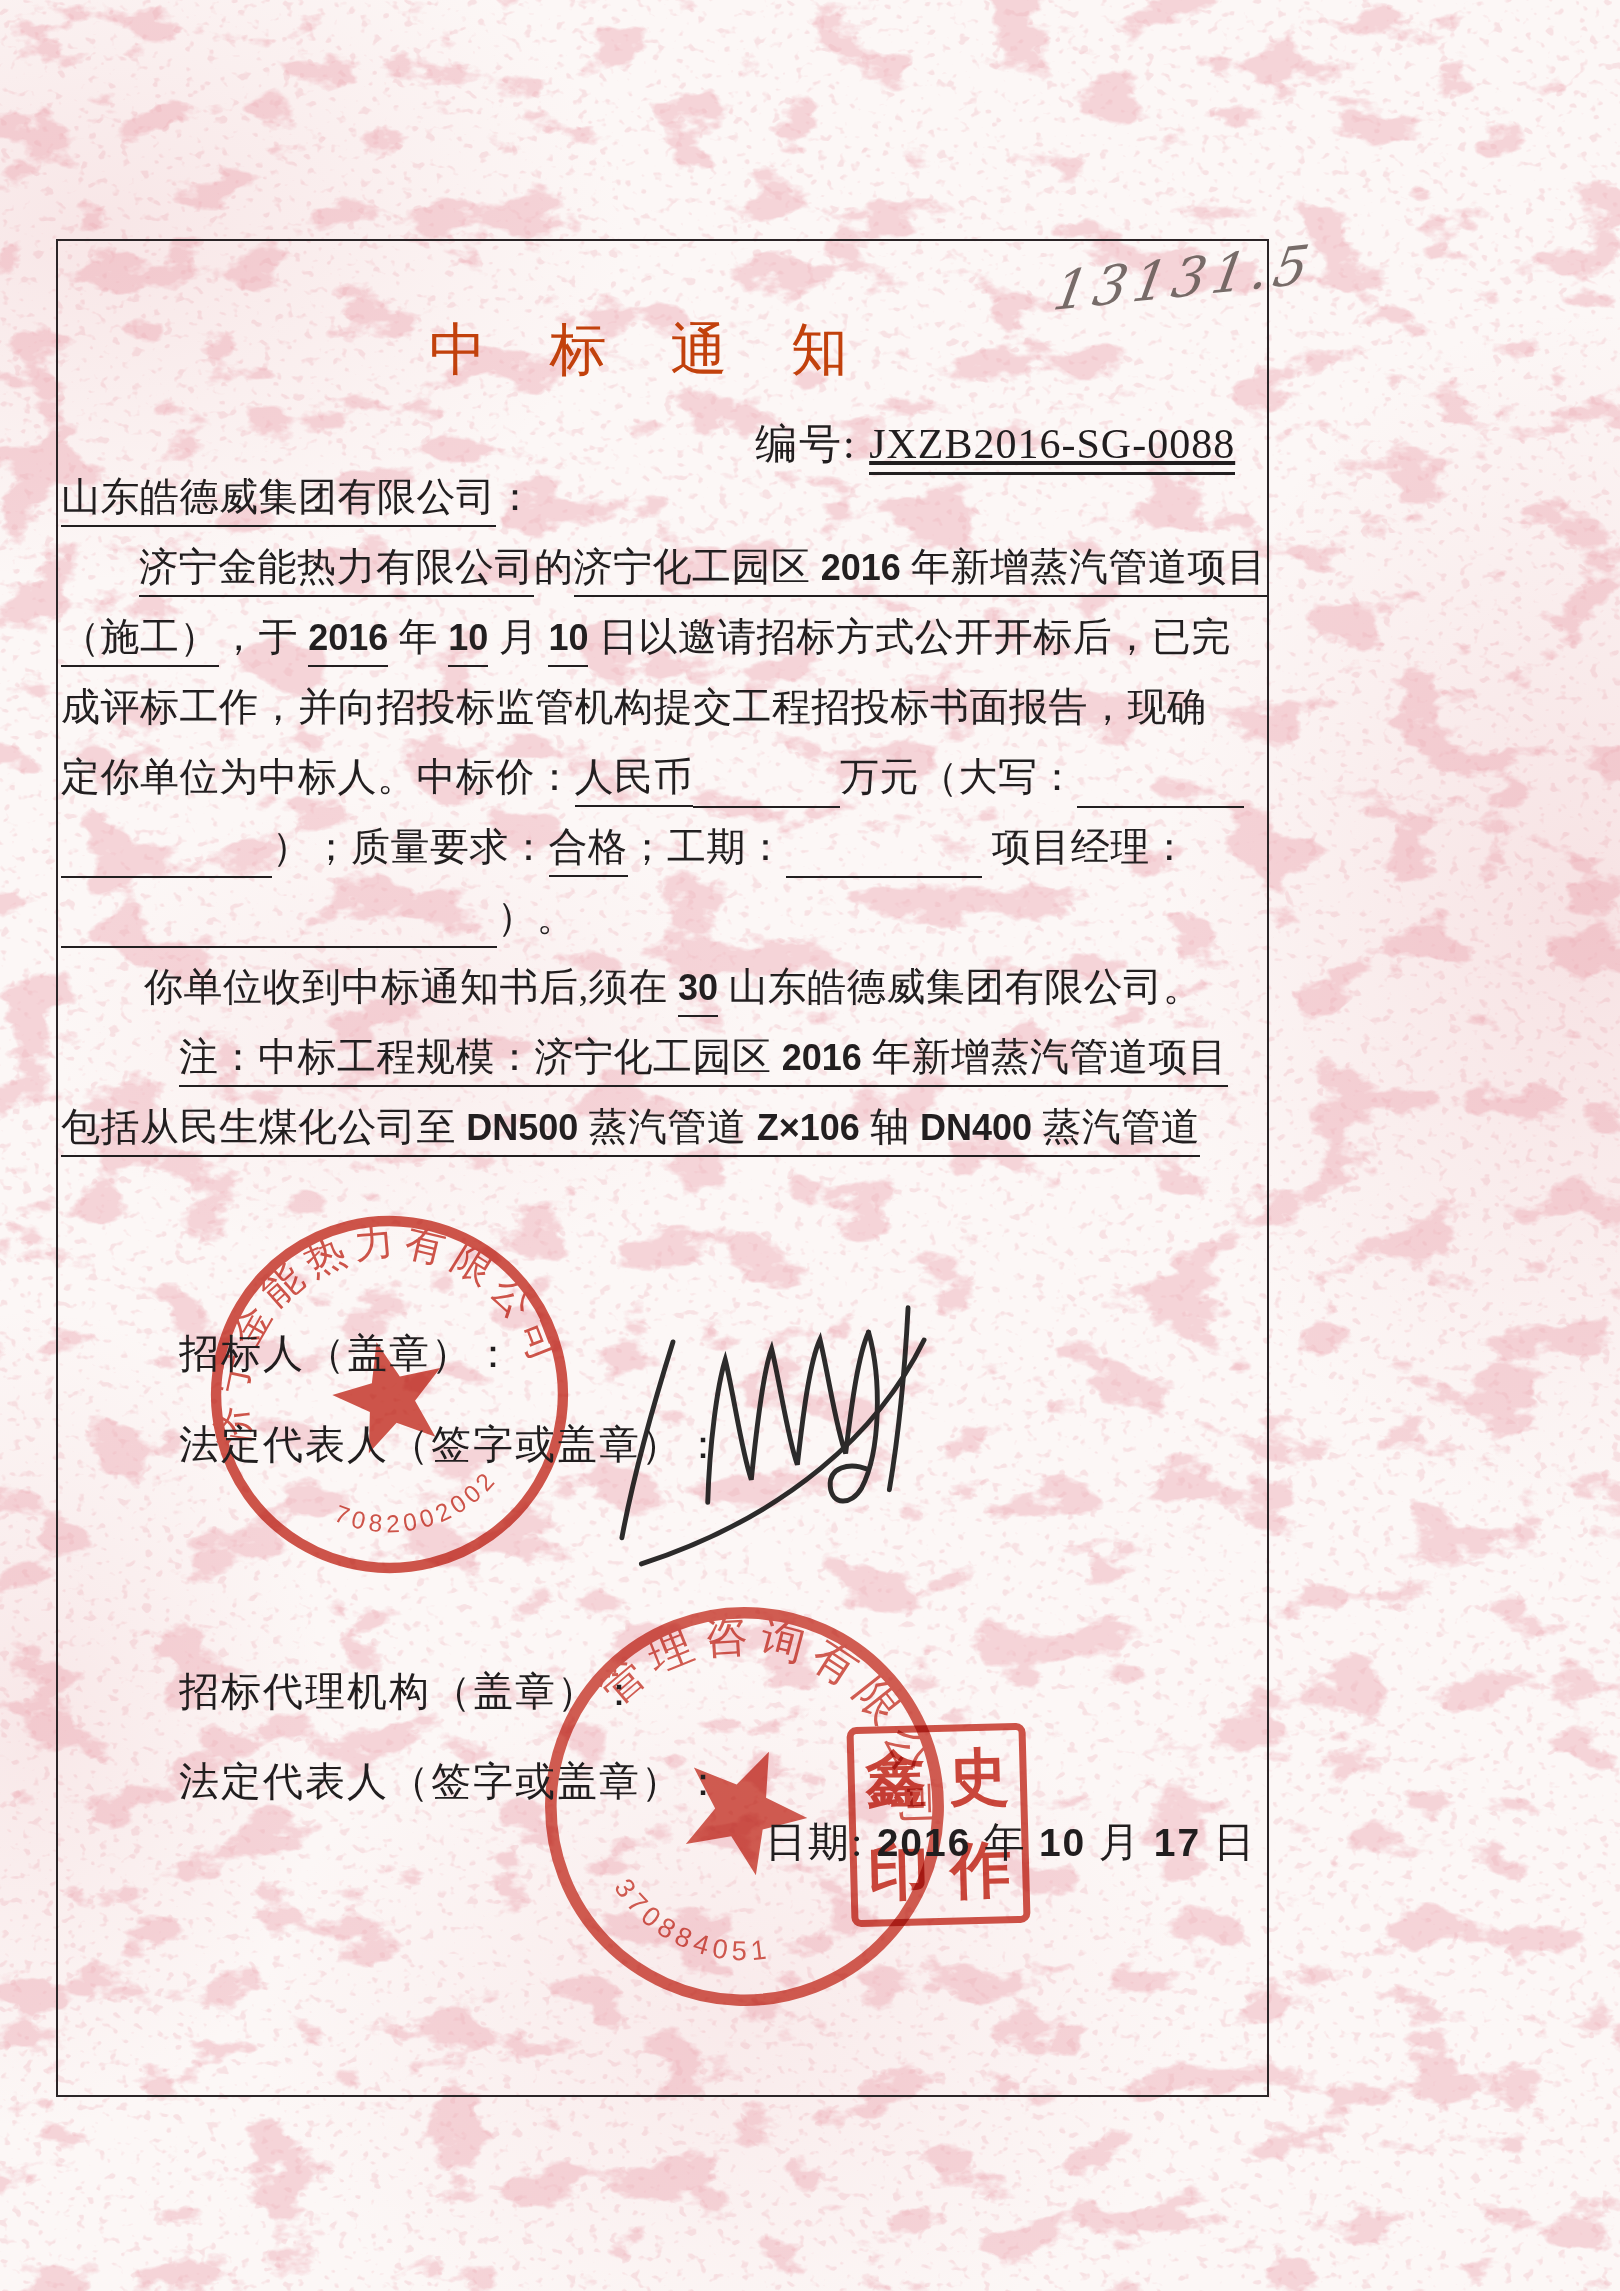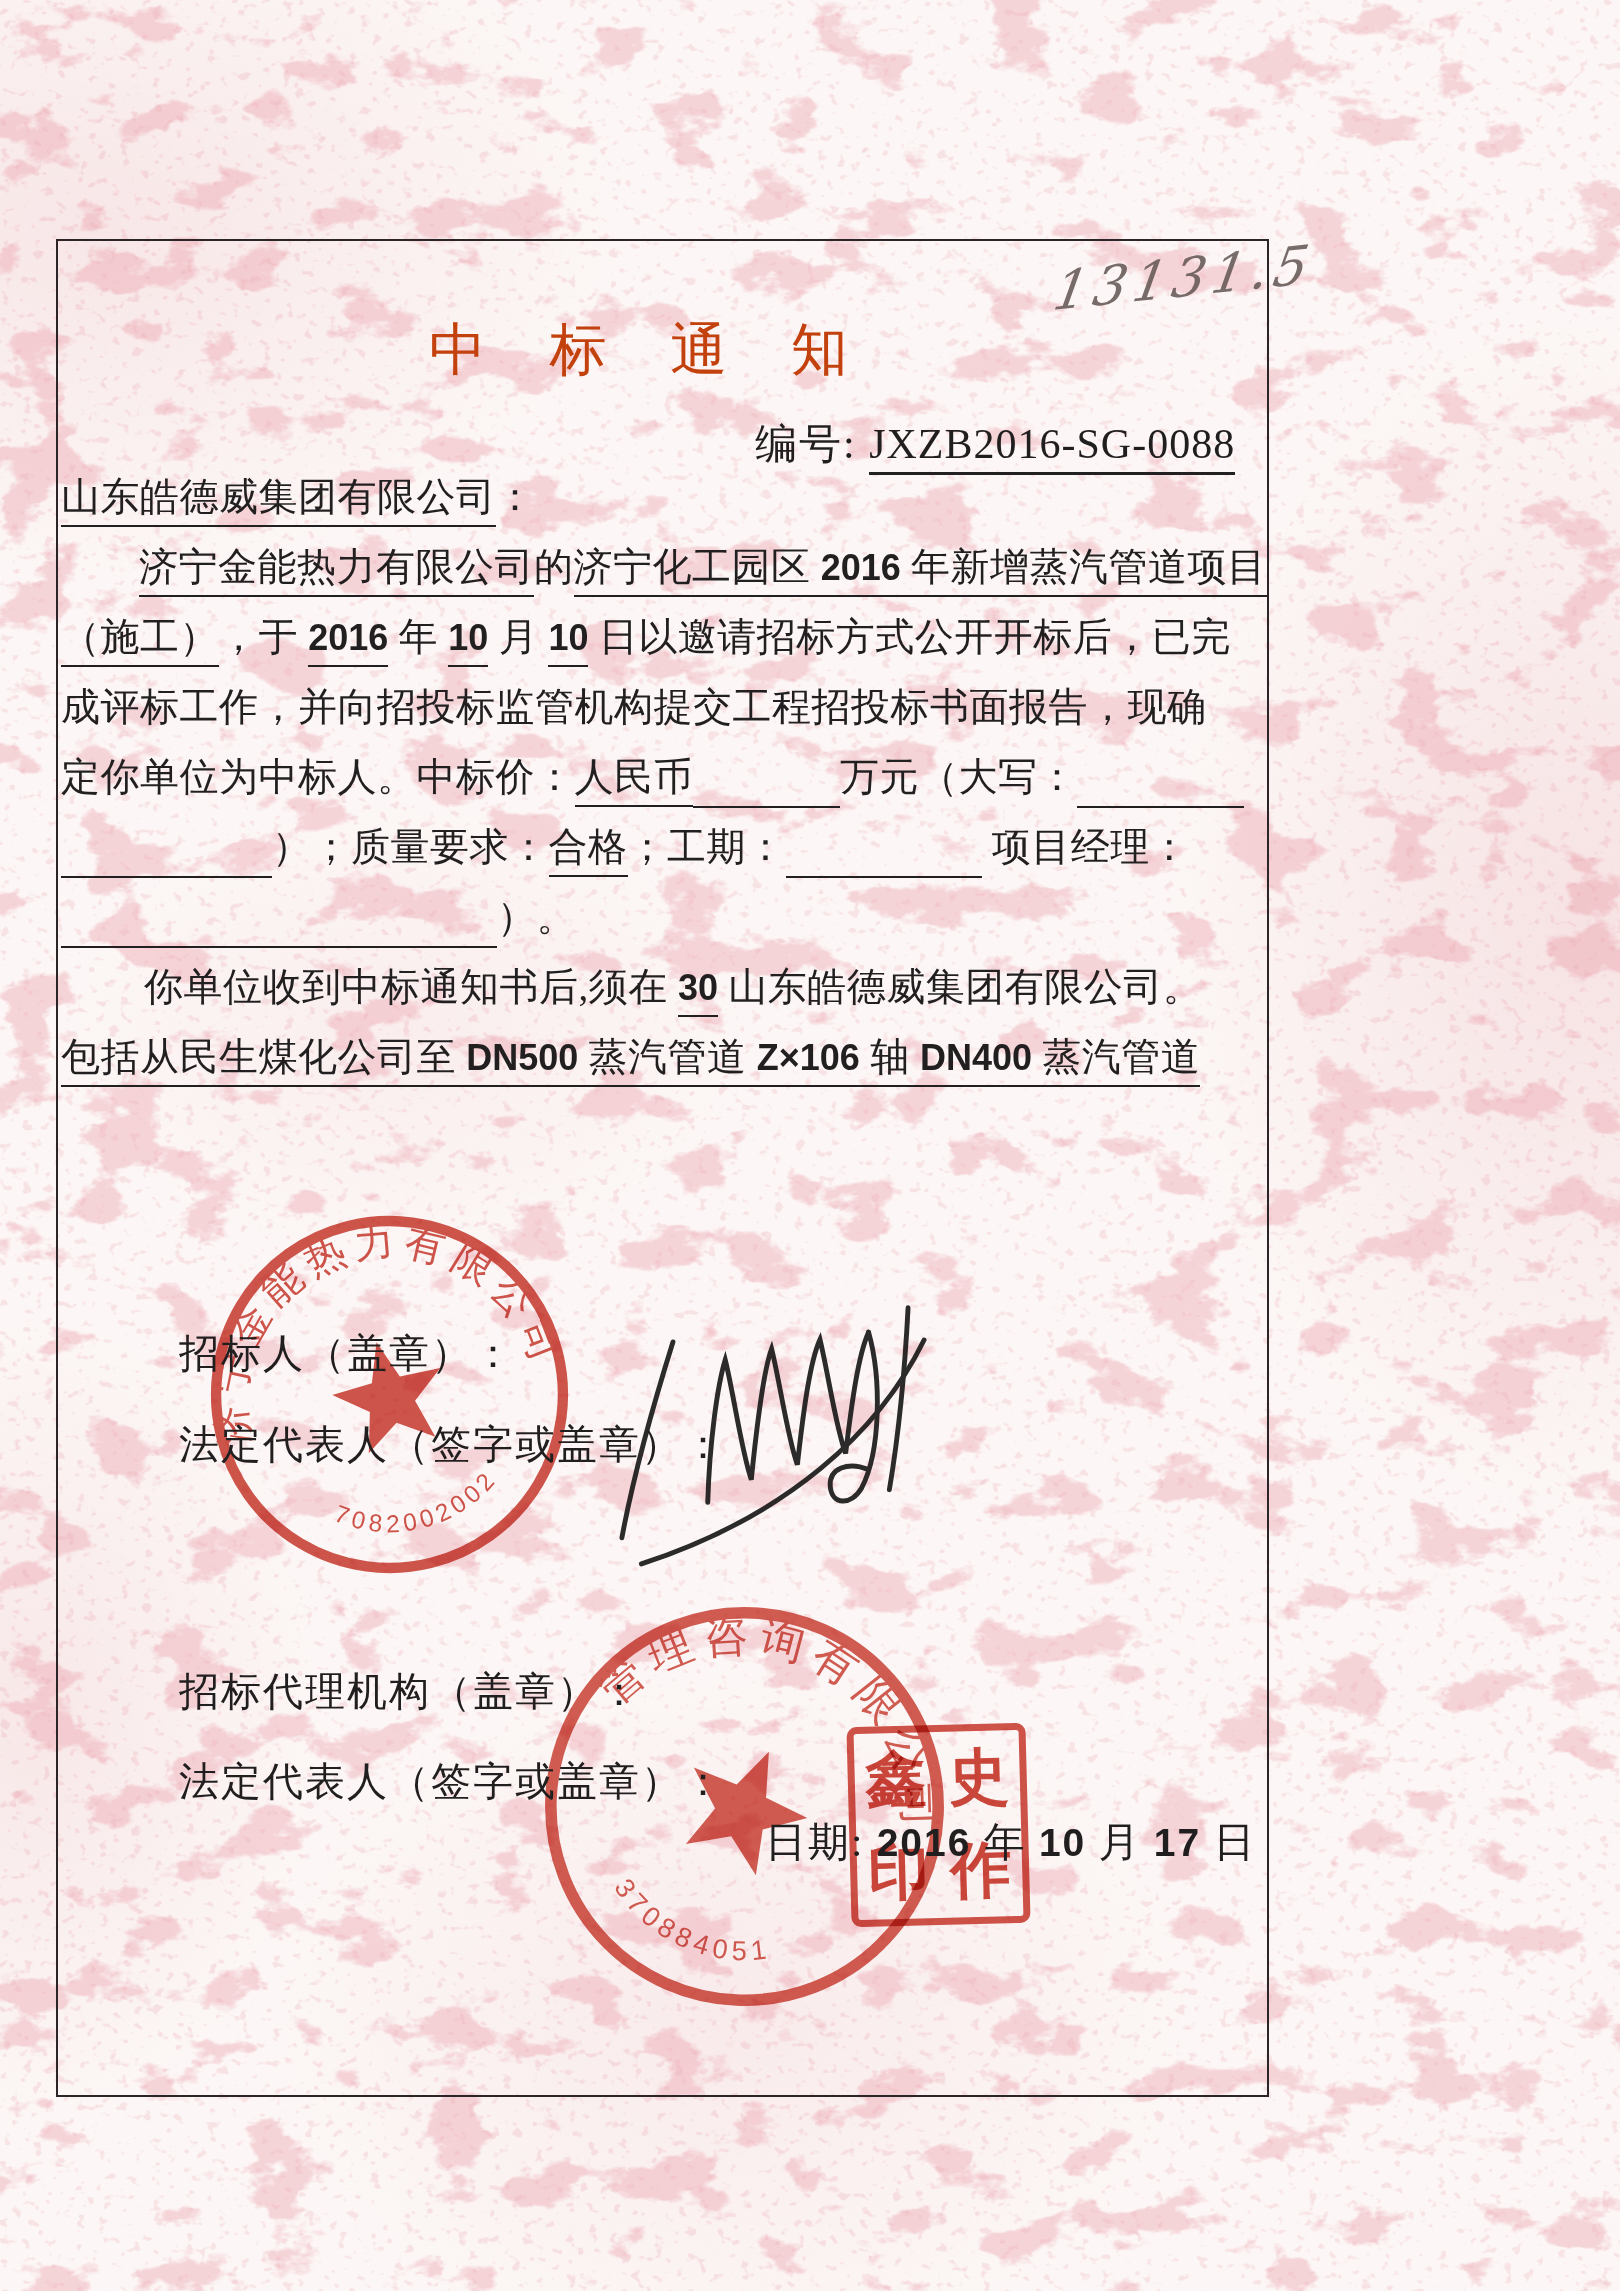"JXZB2016-SG-0088" .ref-value { text-decoration: none -> underline }
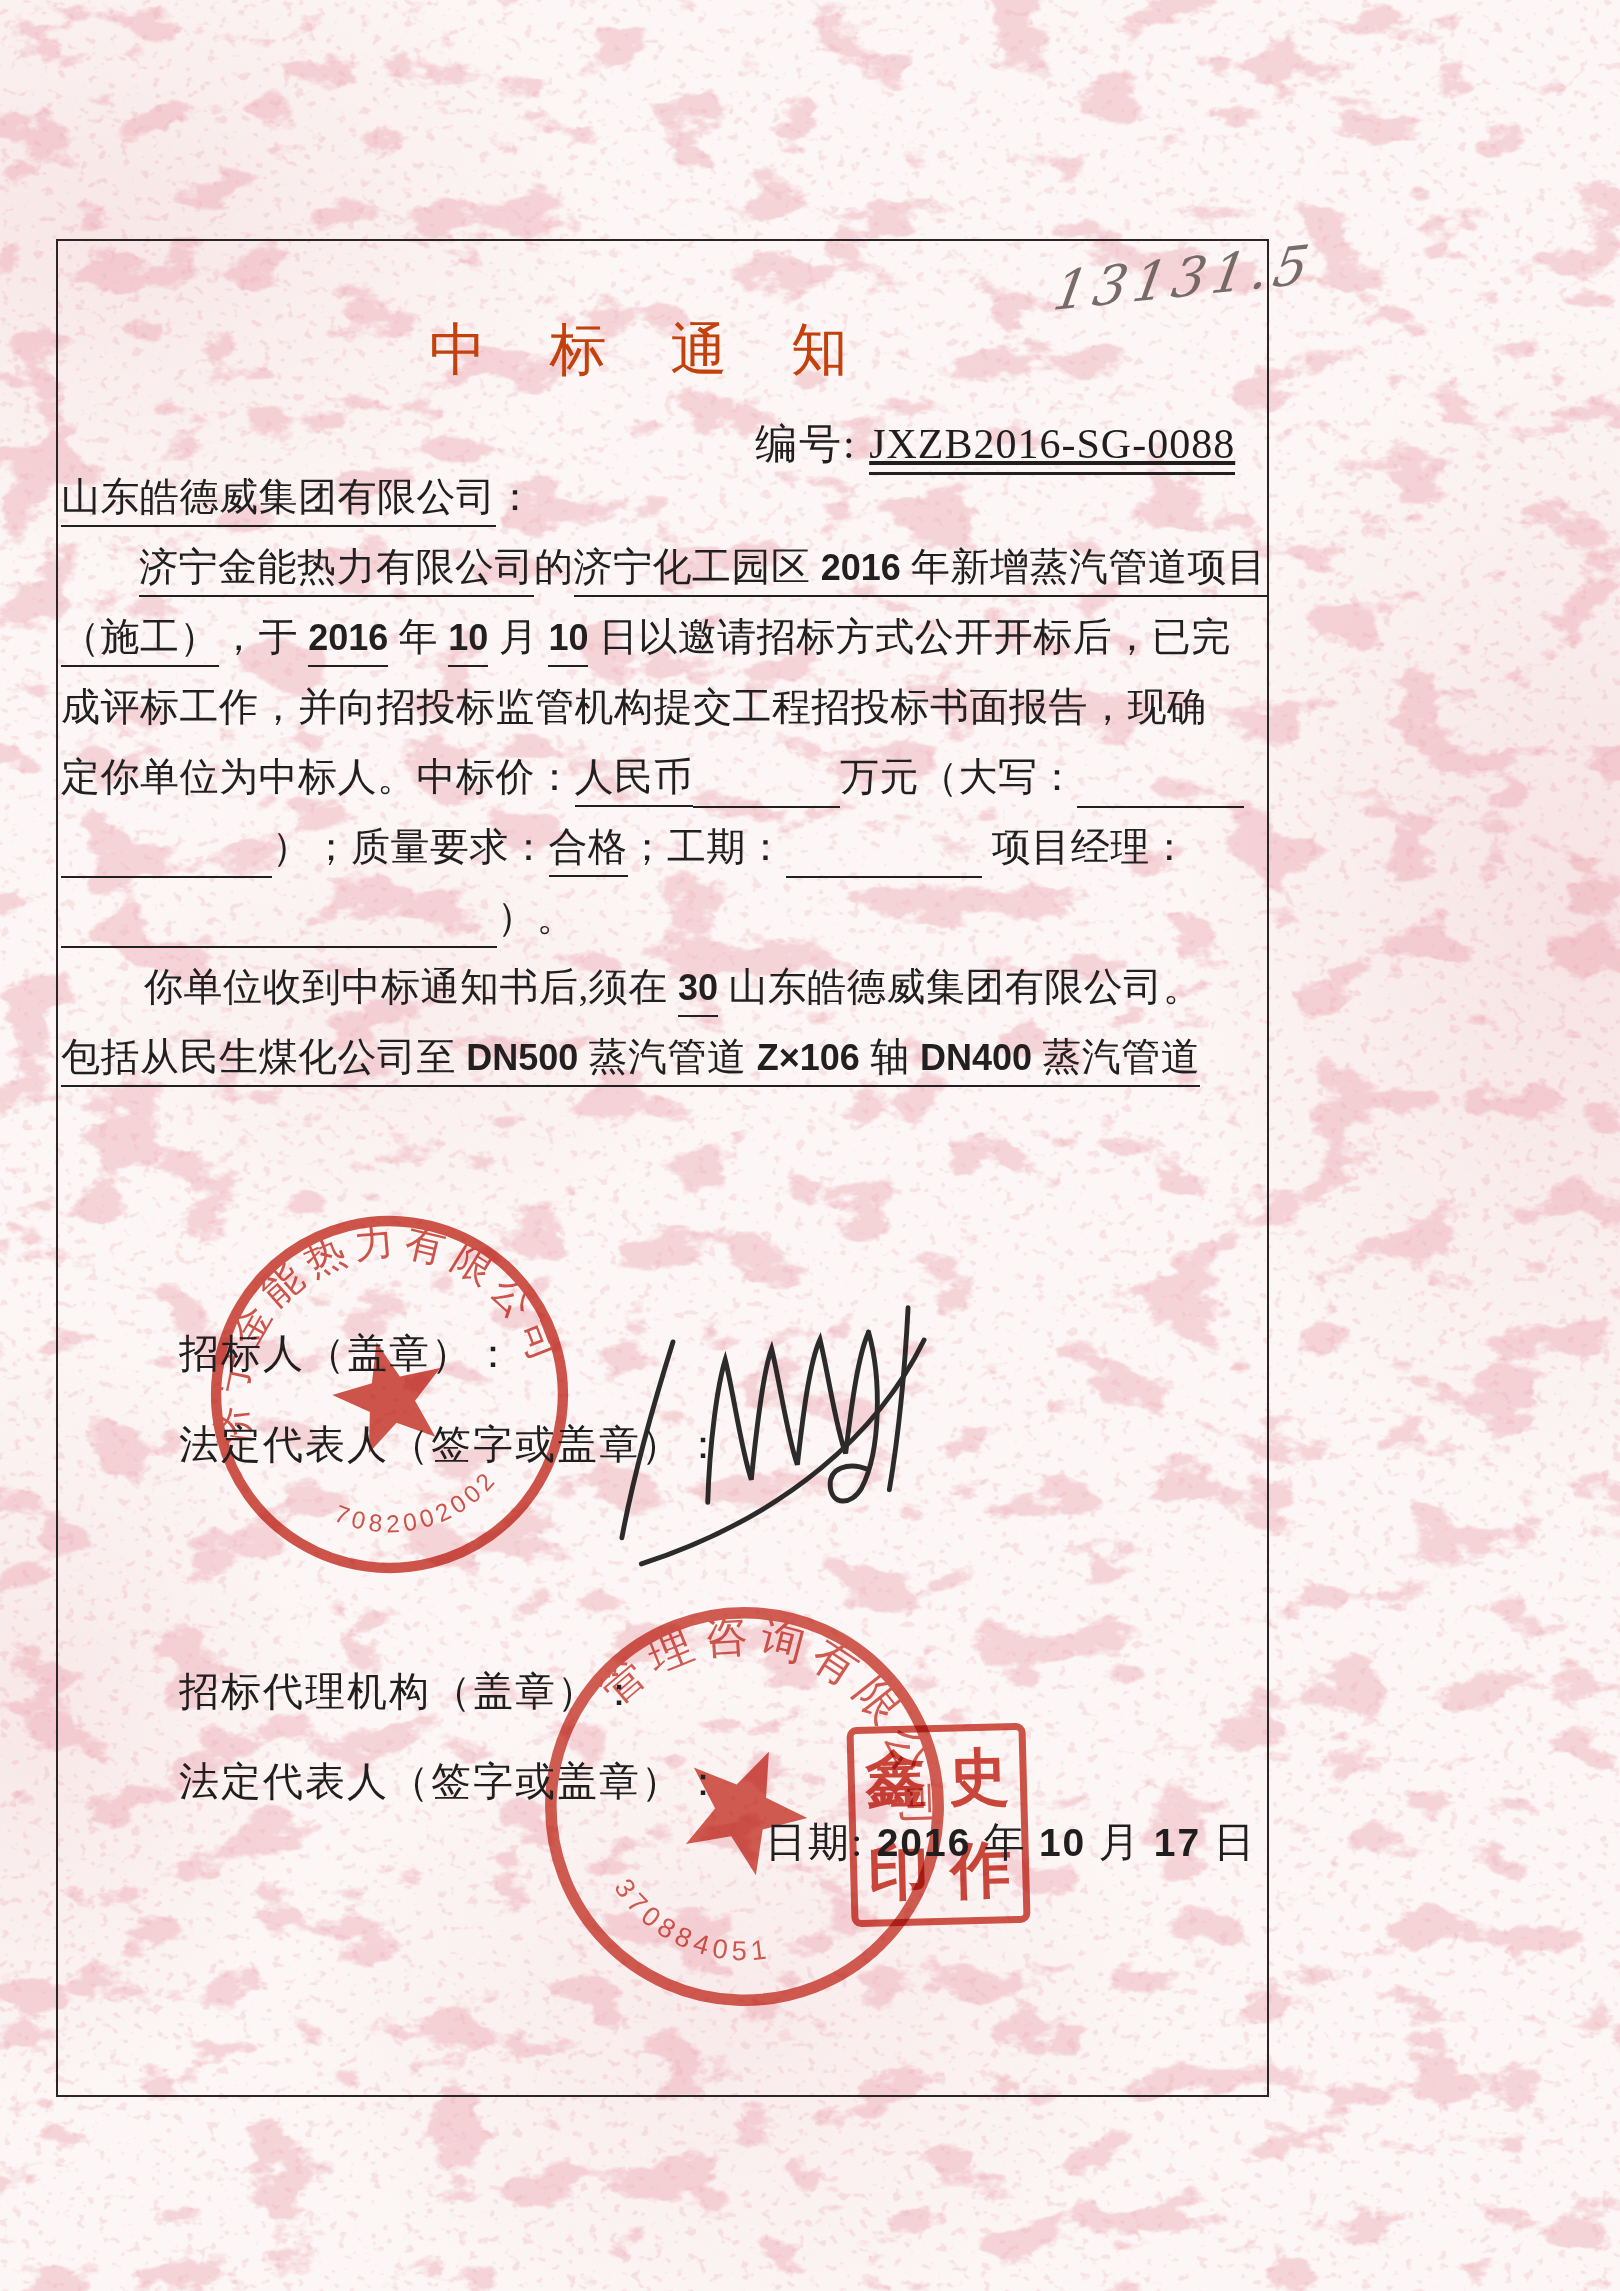"注：中标工程规模：济宁化工园区 2016 年新增蒸汽管道项目" div.body-line { html: none -> <div><span>注：中标工程规模：济宁化工园区 </span><span>2016</span><span> 年新增蒸汽管道项目</span></div> }
